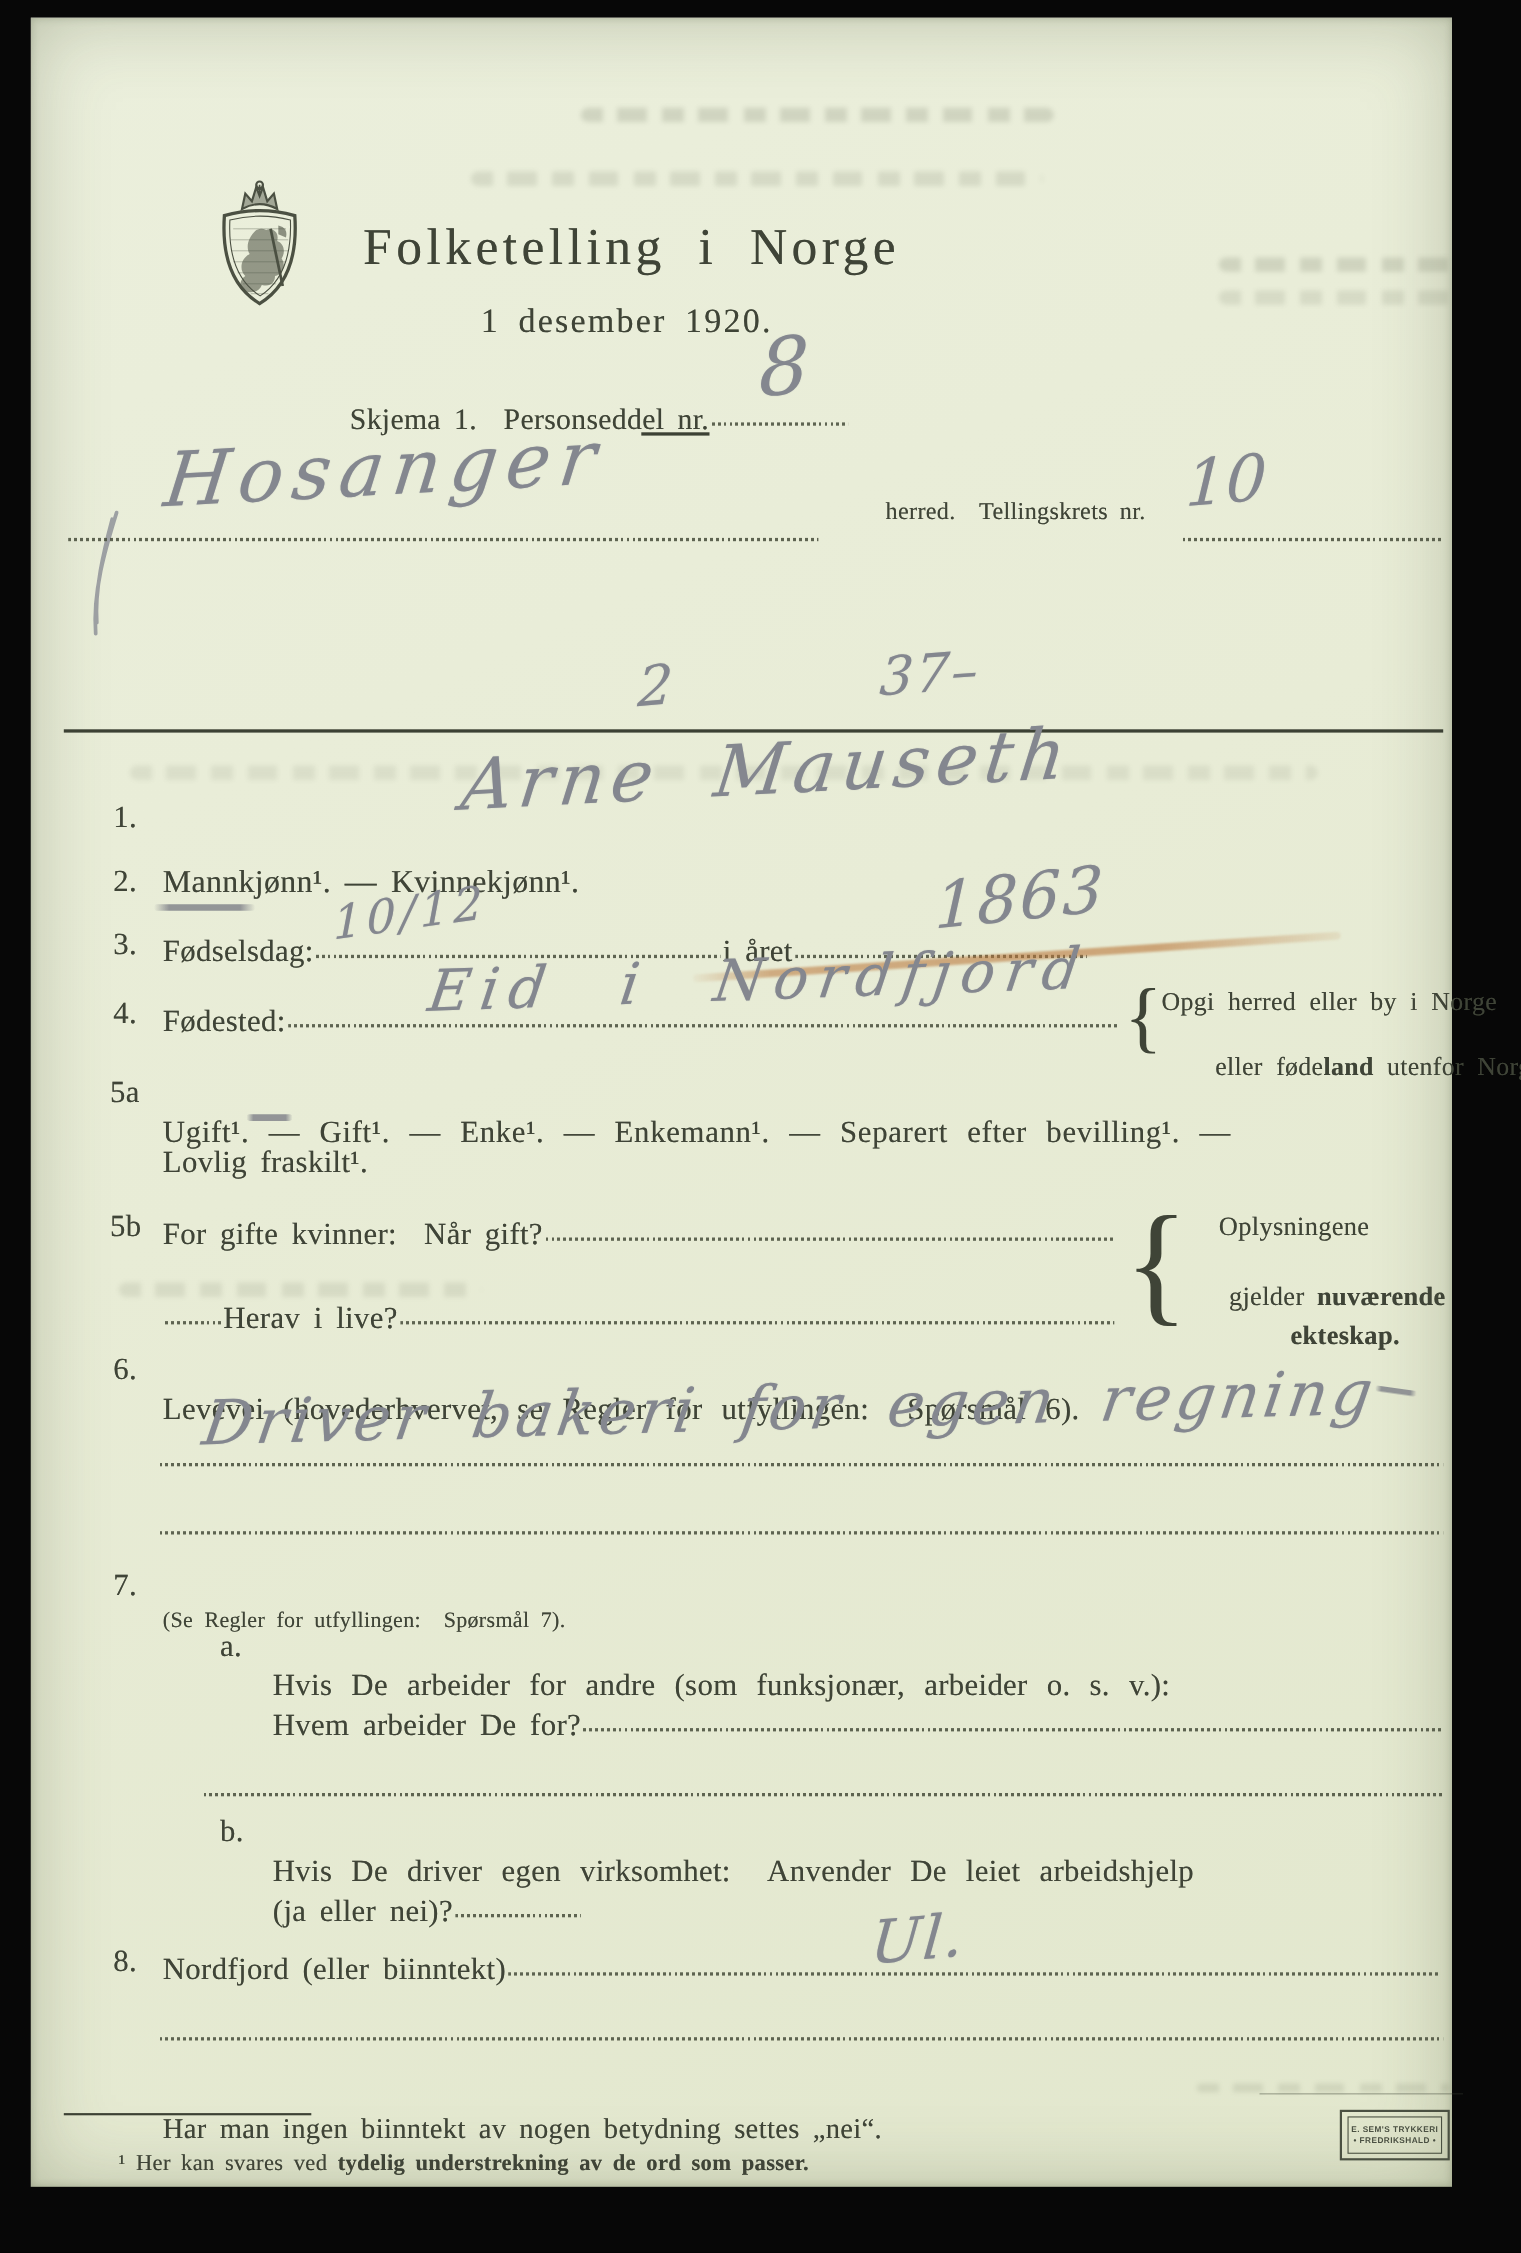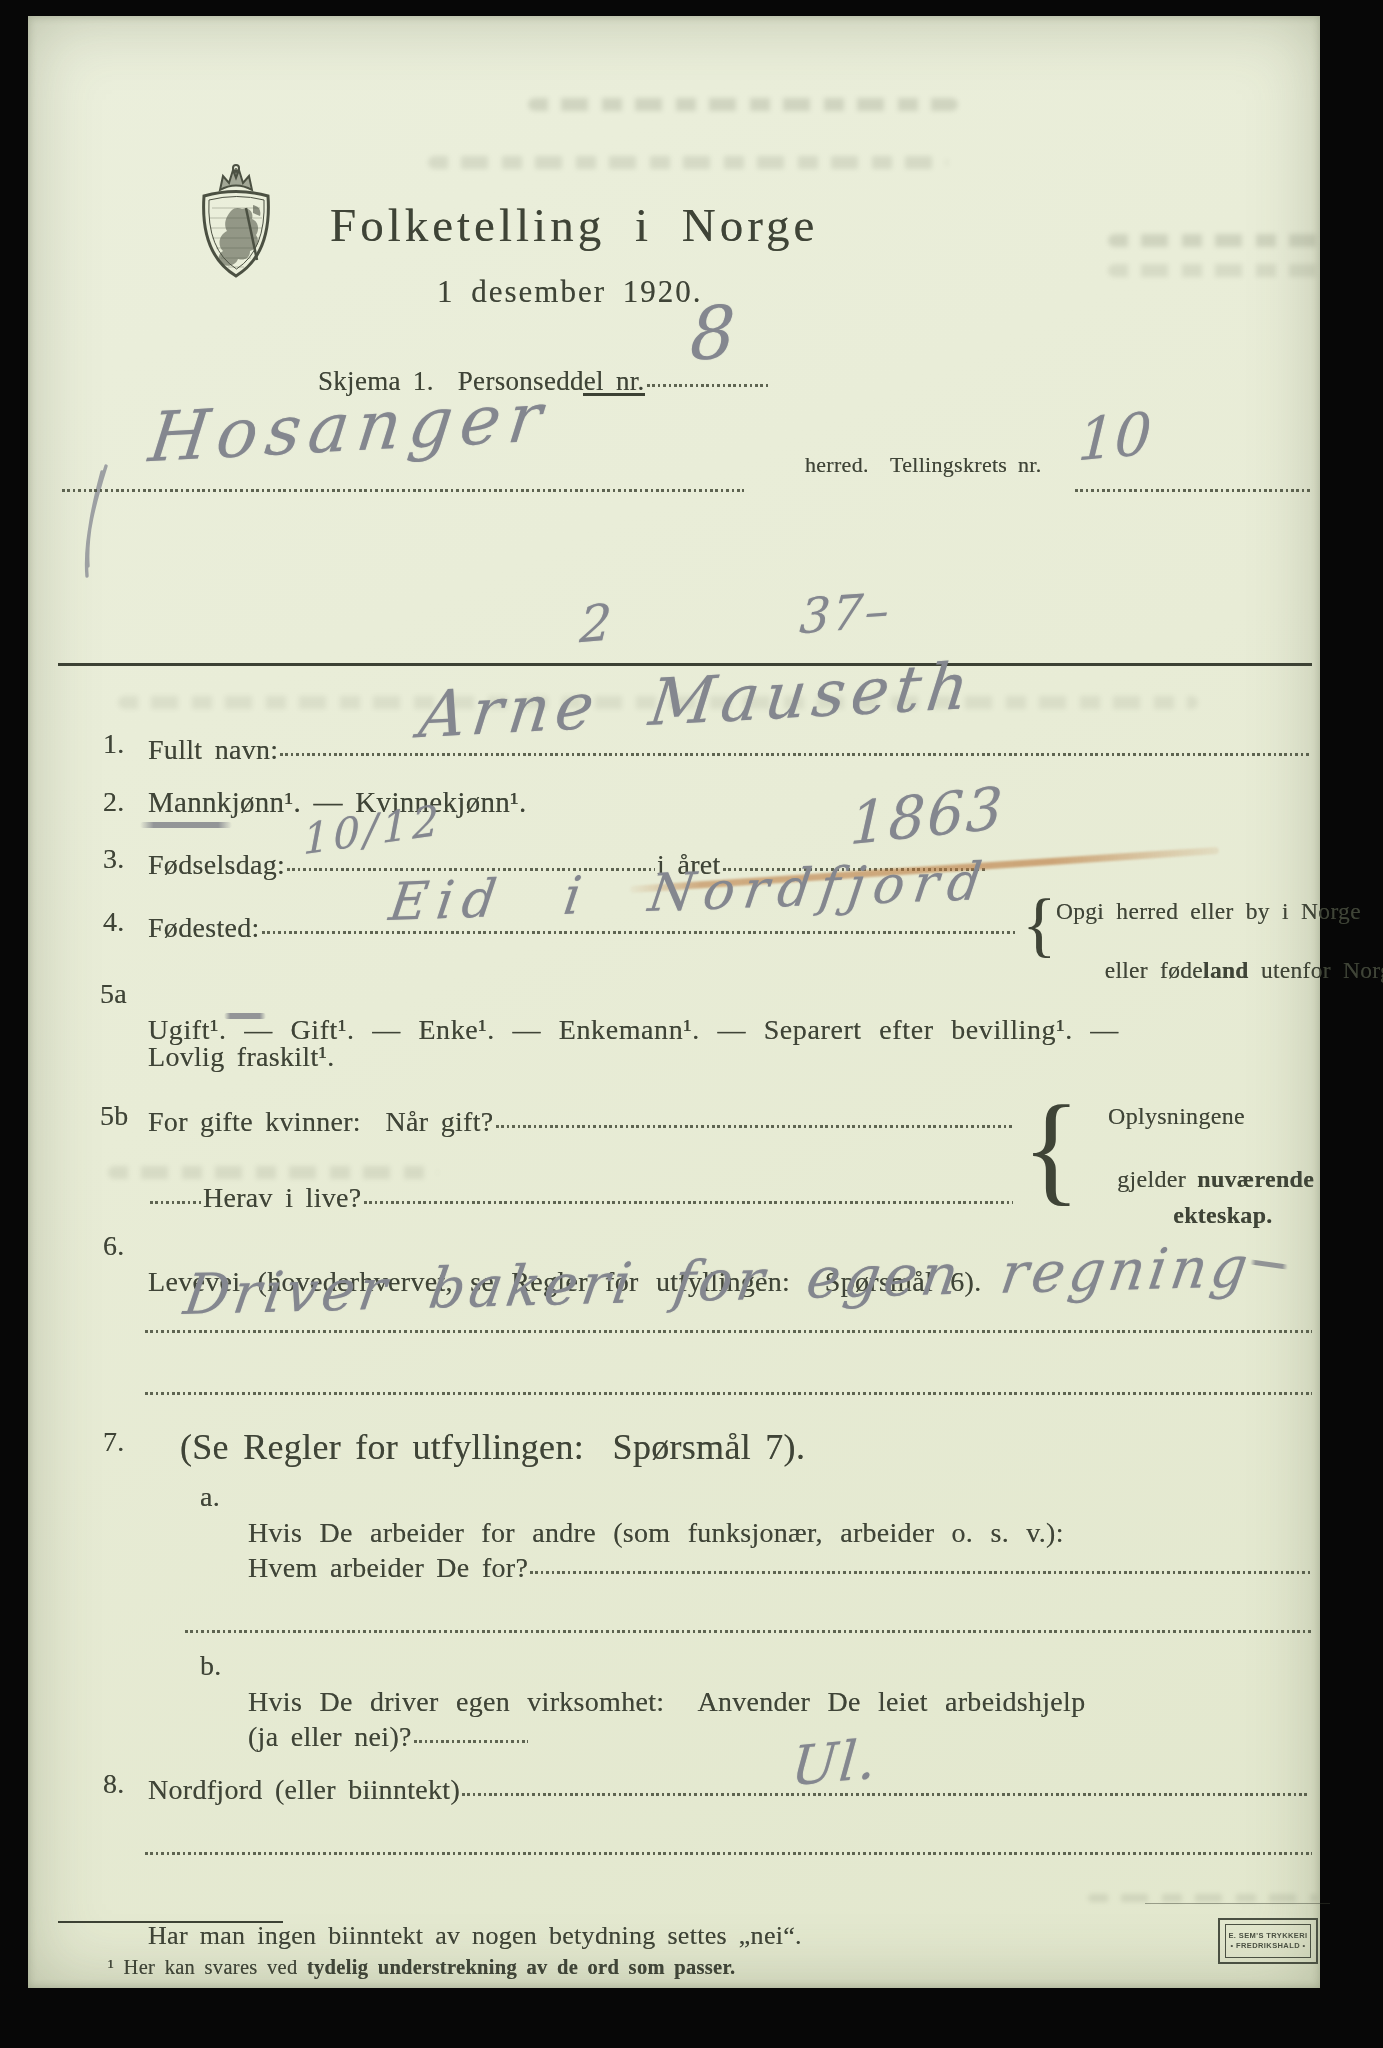"Fullt navn:" div.row { html: <div> <span>Fullt navn:</span> <span></span> </div> -> none }
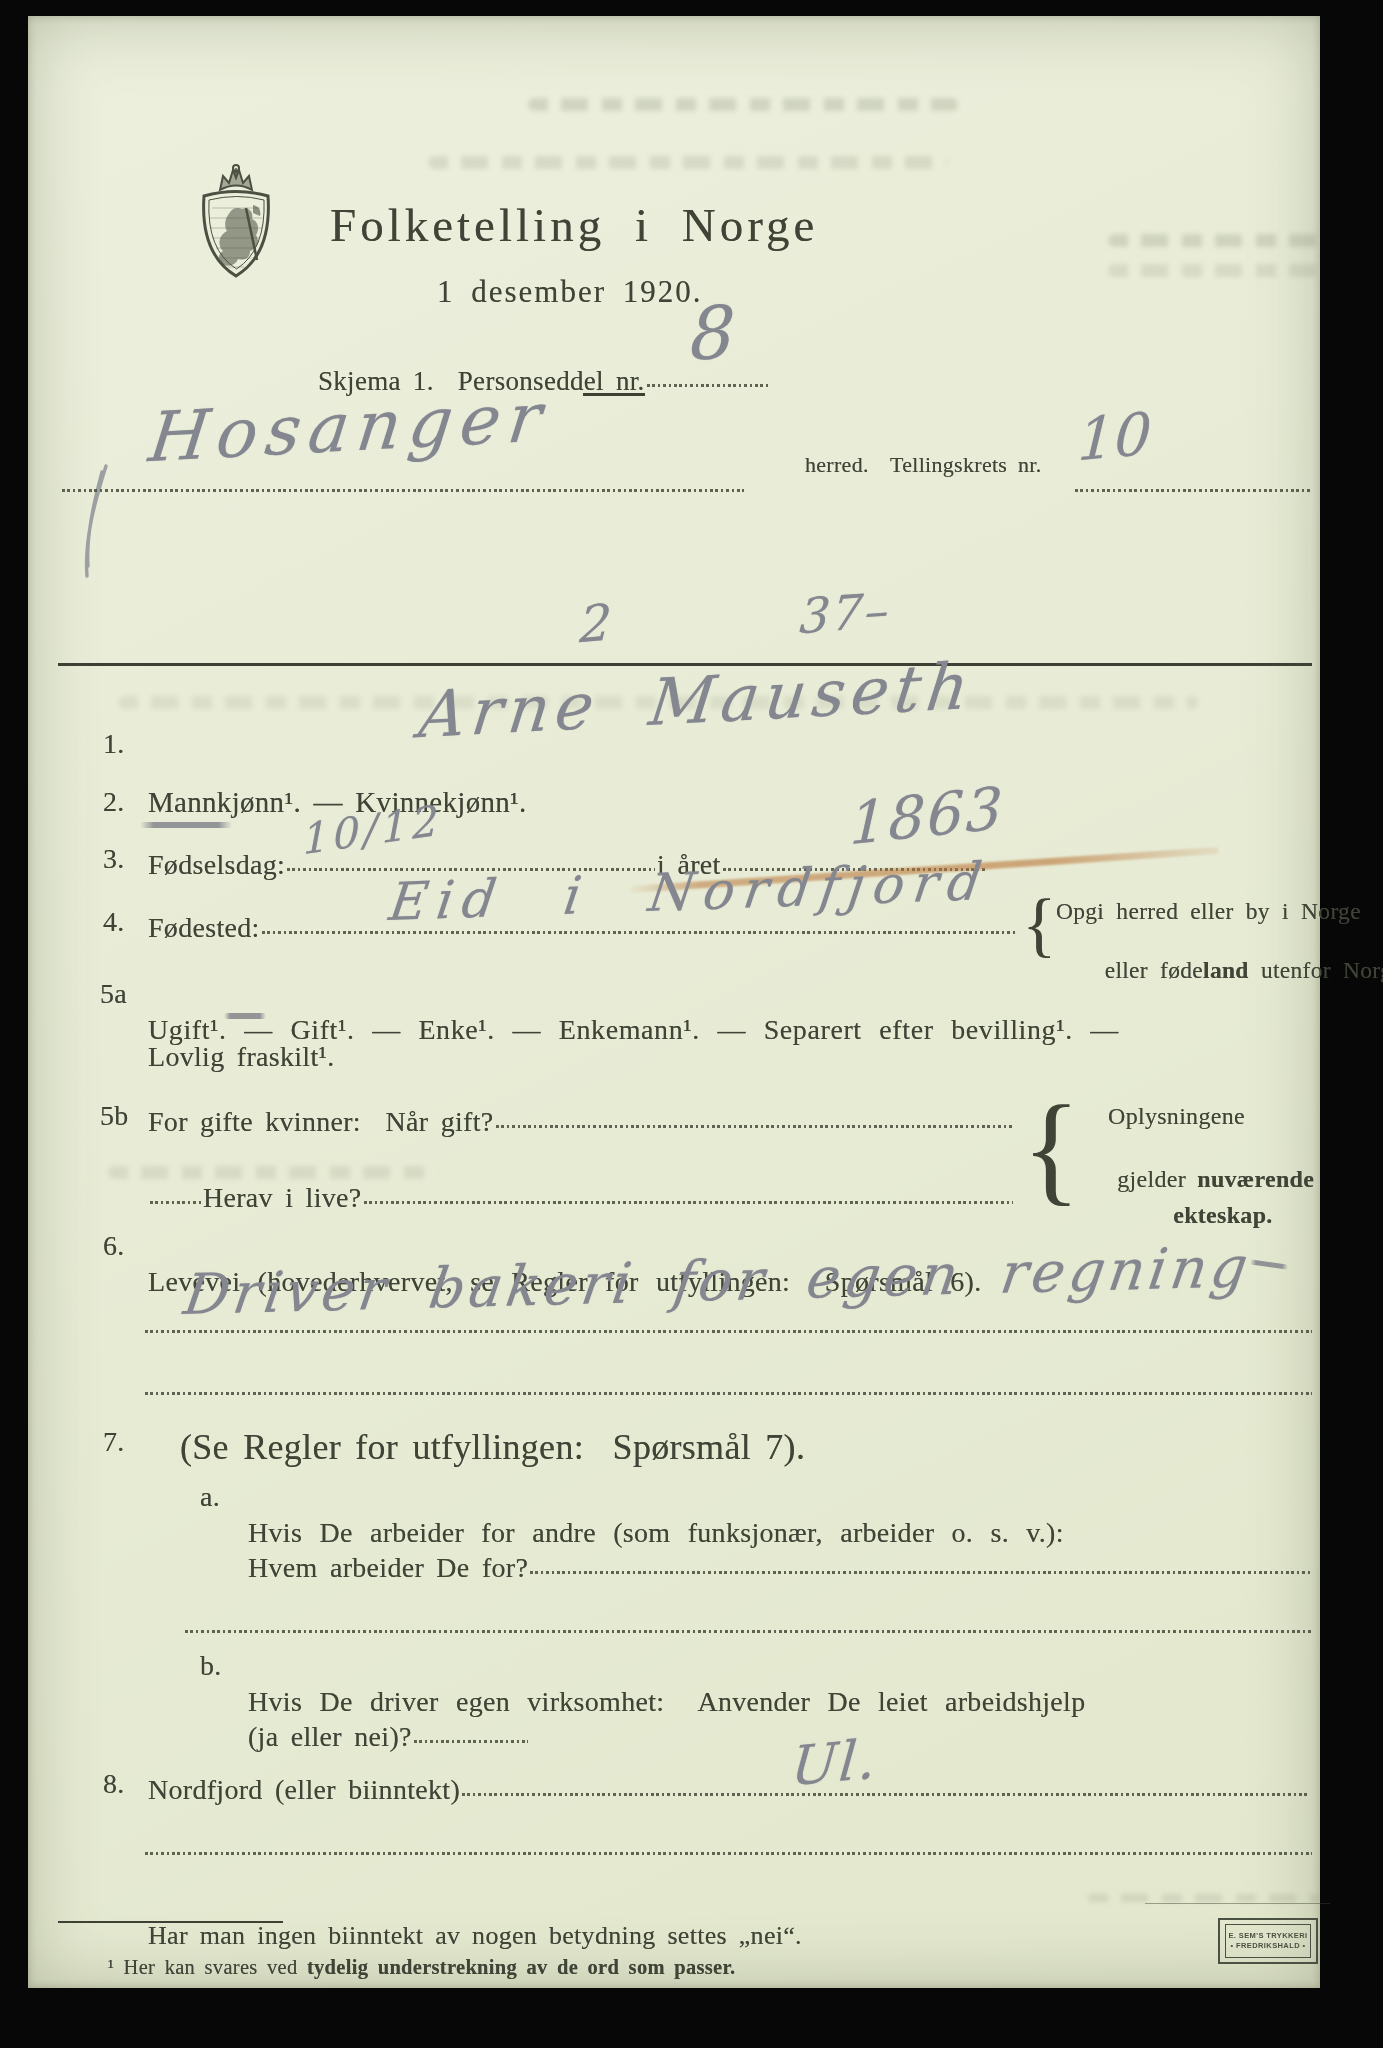"(Se Regler for utfyllingen: Spørsmål" div.printed { font-size: 36px -> 20px; margin-left: 32px -> none; top: 1426px -> 1462px }
